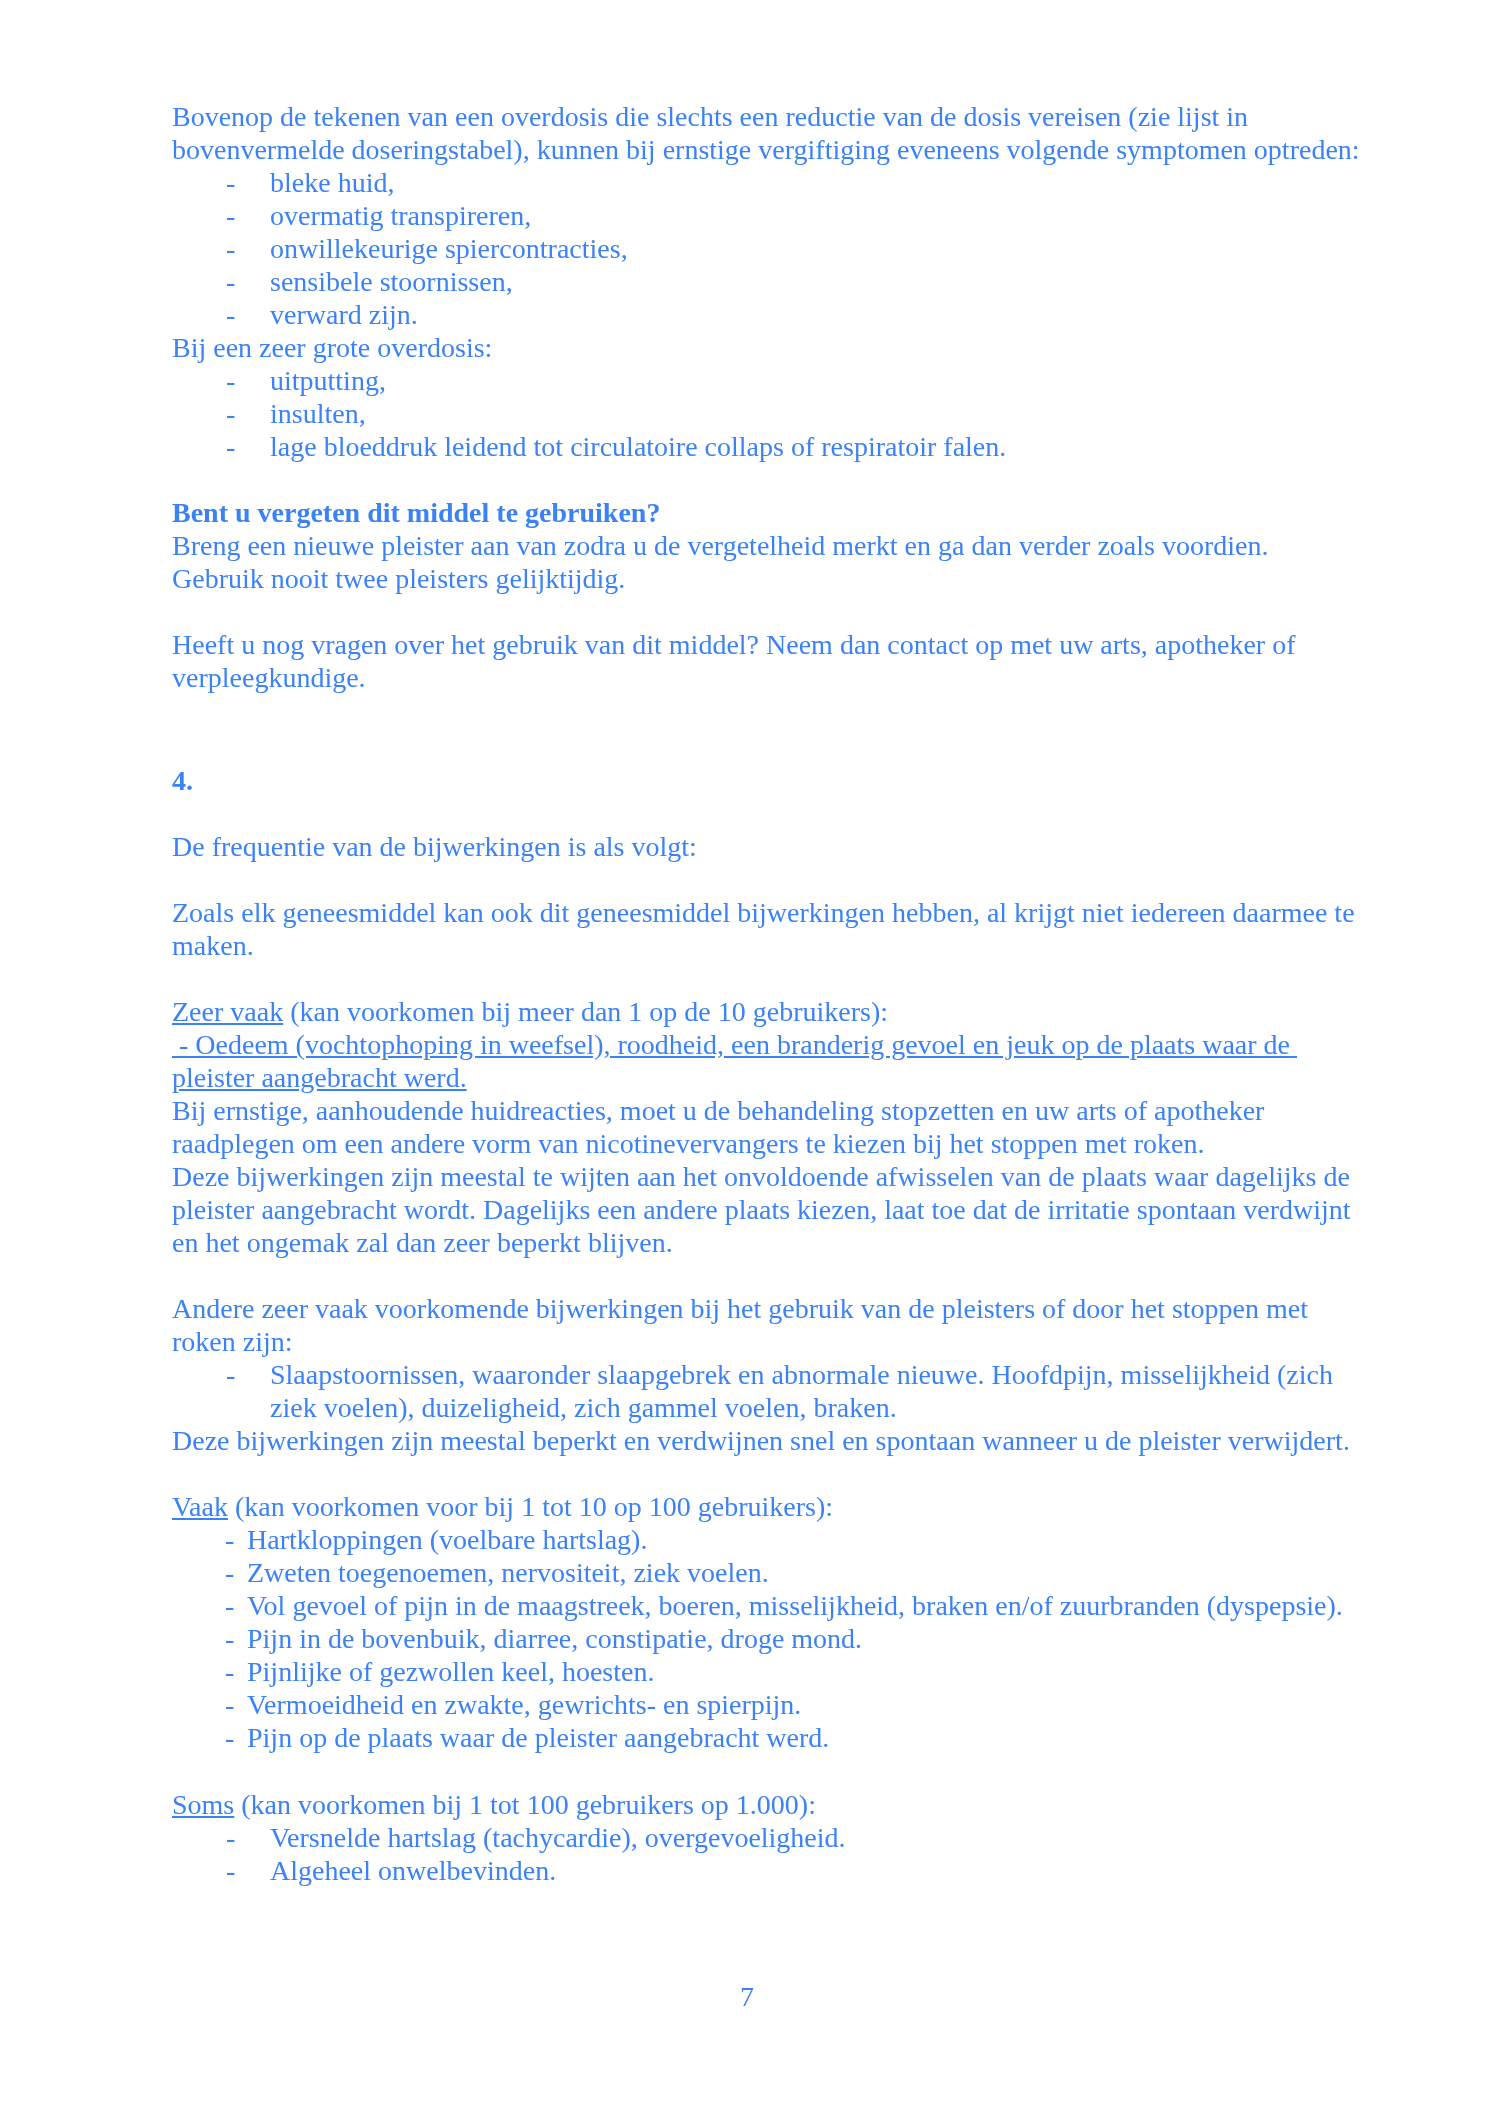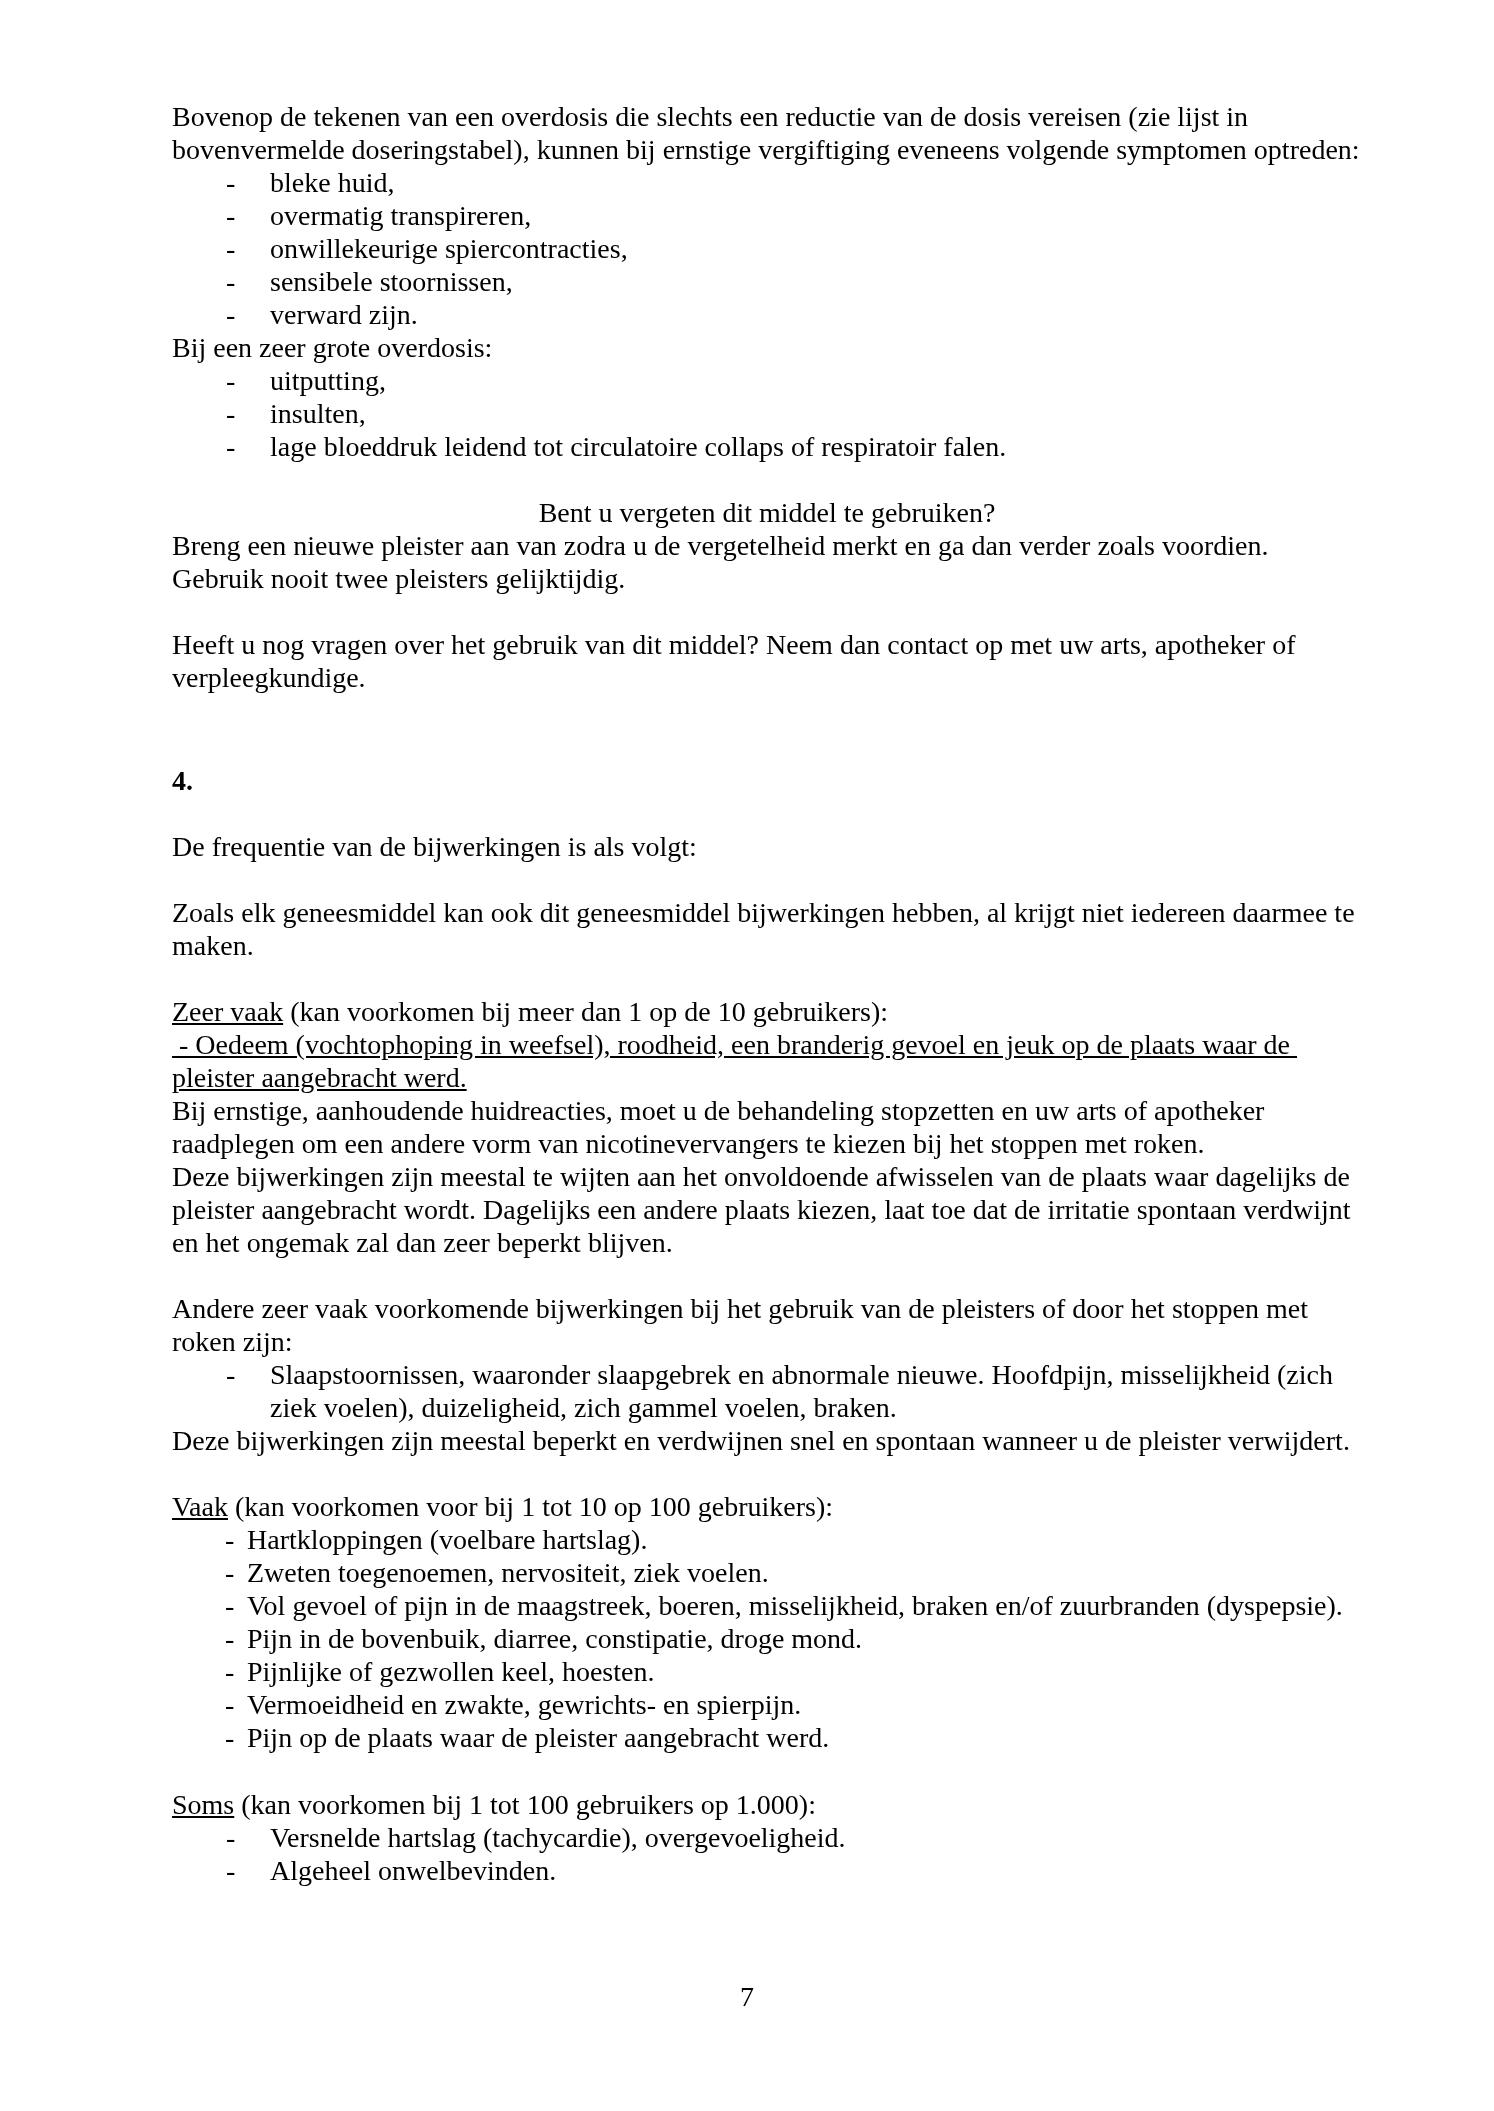"Bovenop de tekenen van een" .page { color: #000000 -> #3b82f6 }
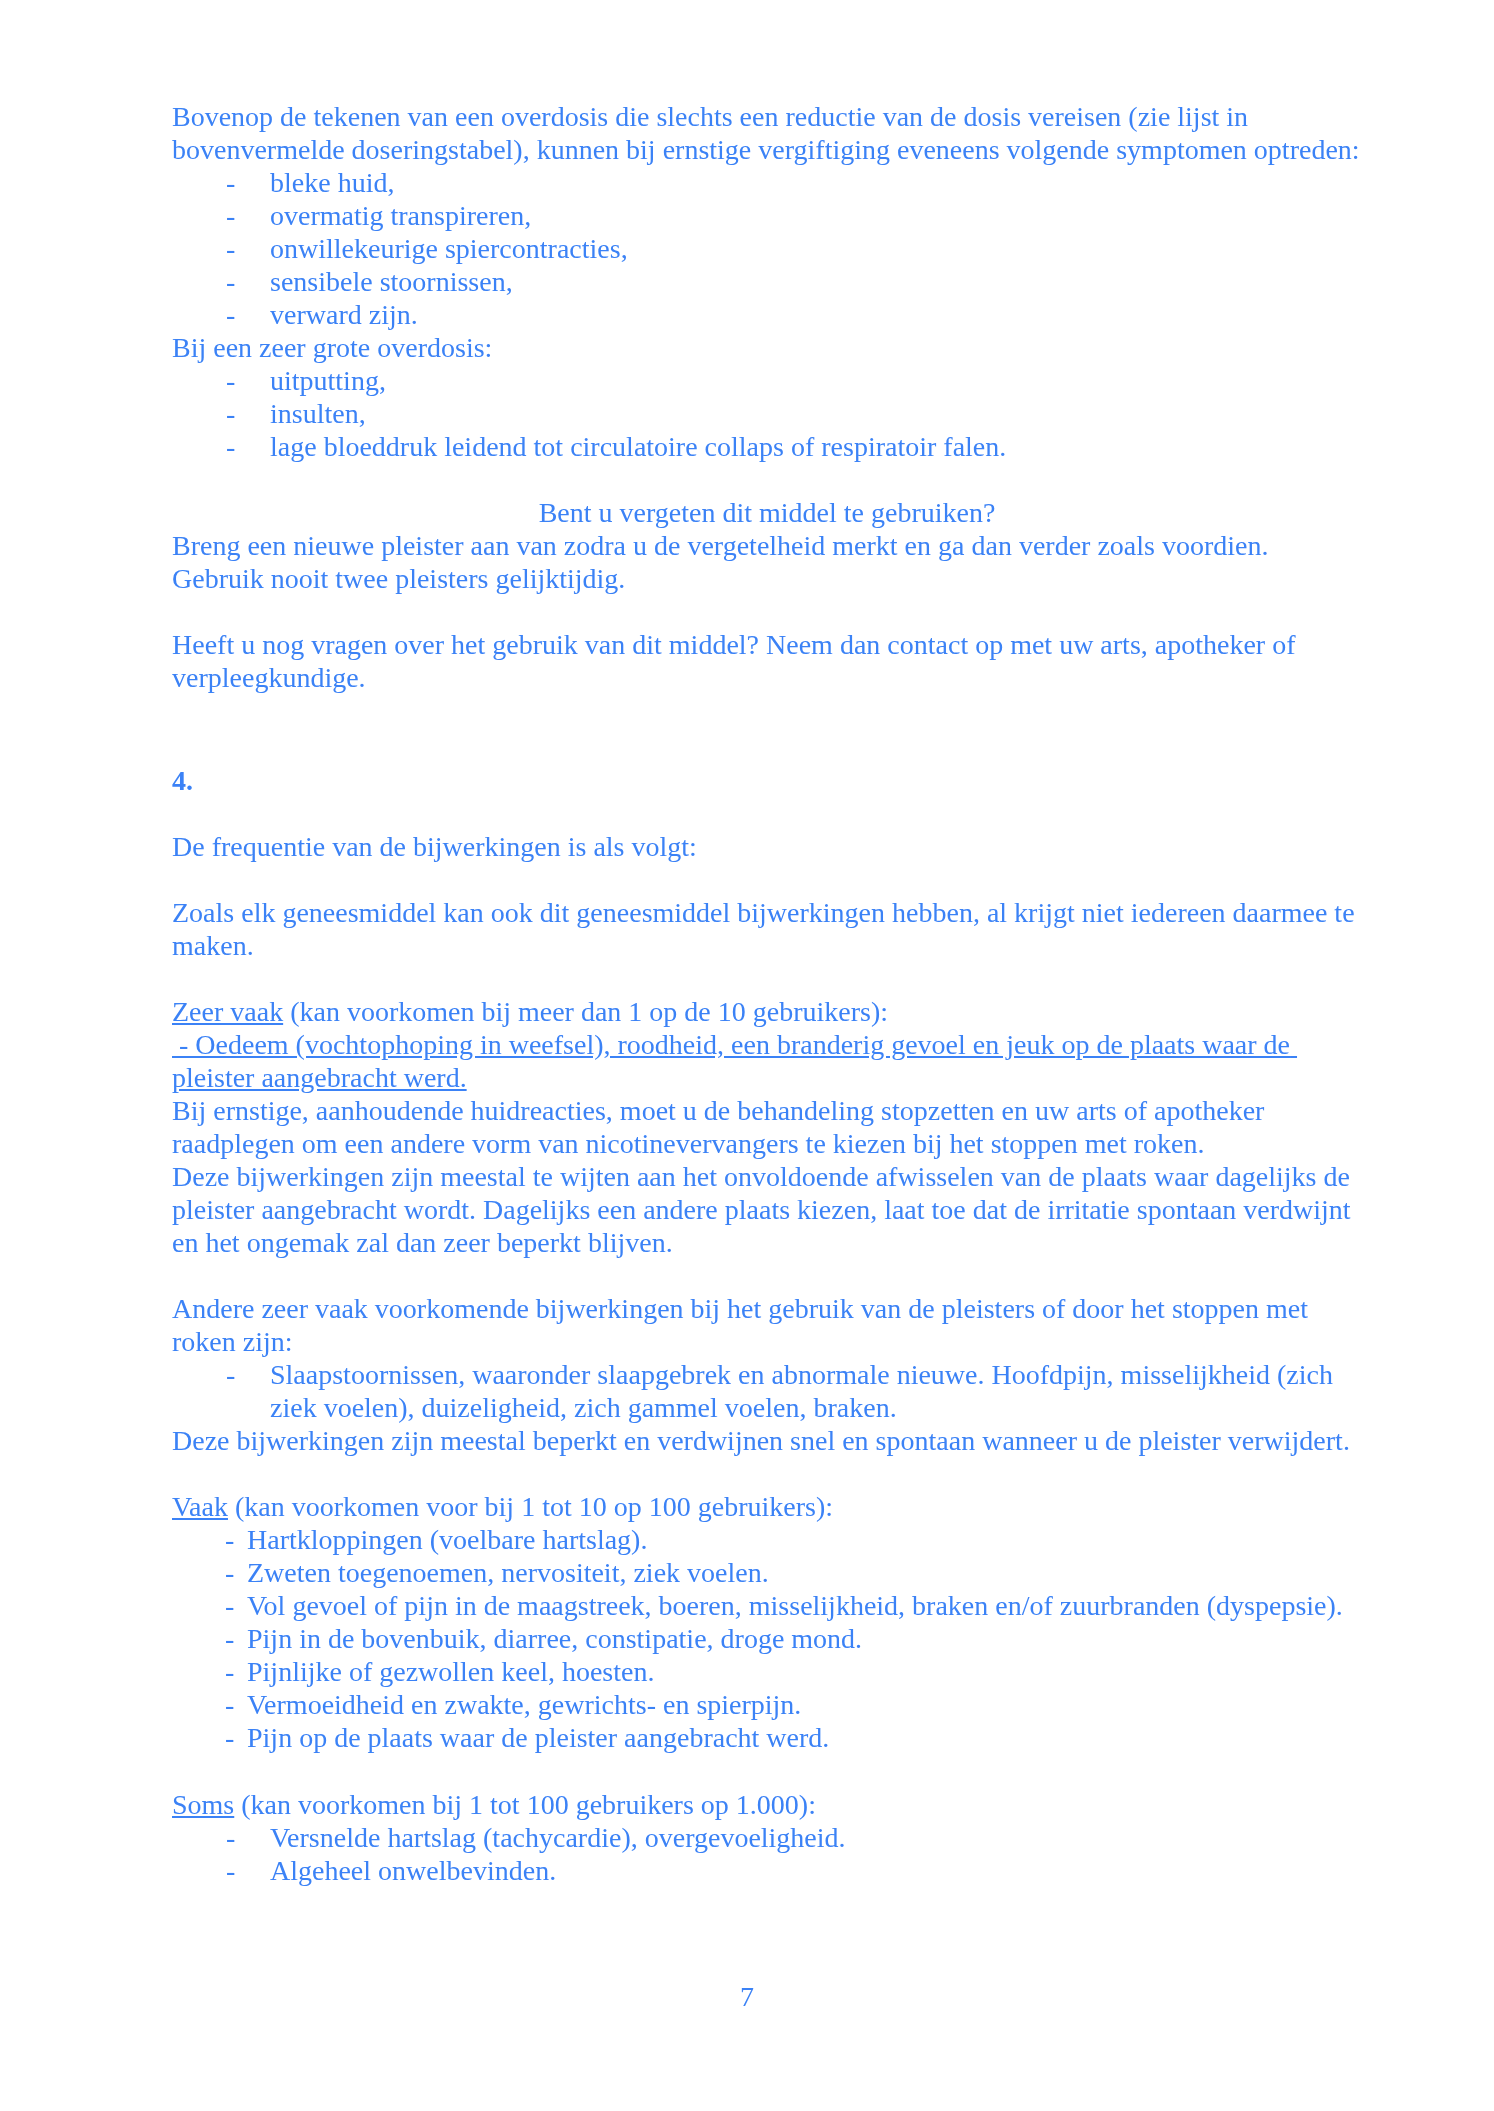"Bent u vergeten dit middel" .bold { font-weight: normal -> bold; text-align: center -> none }
